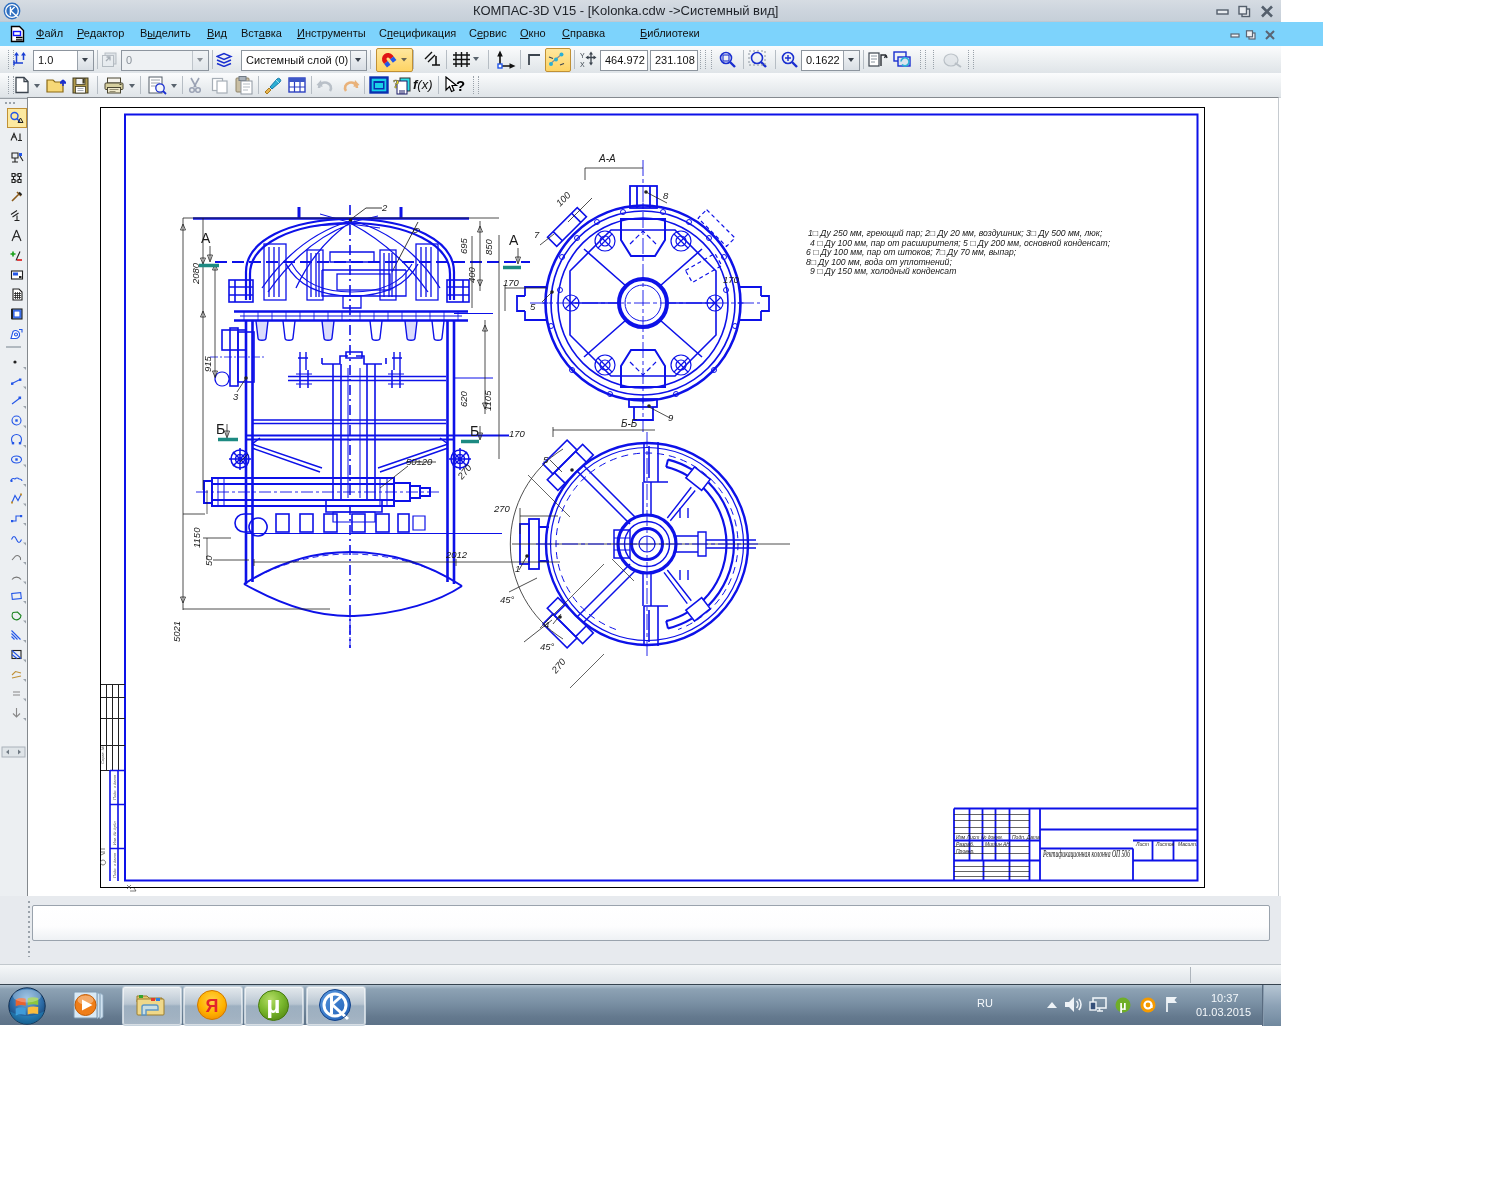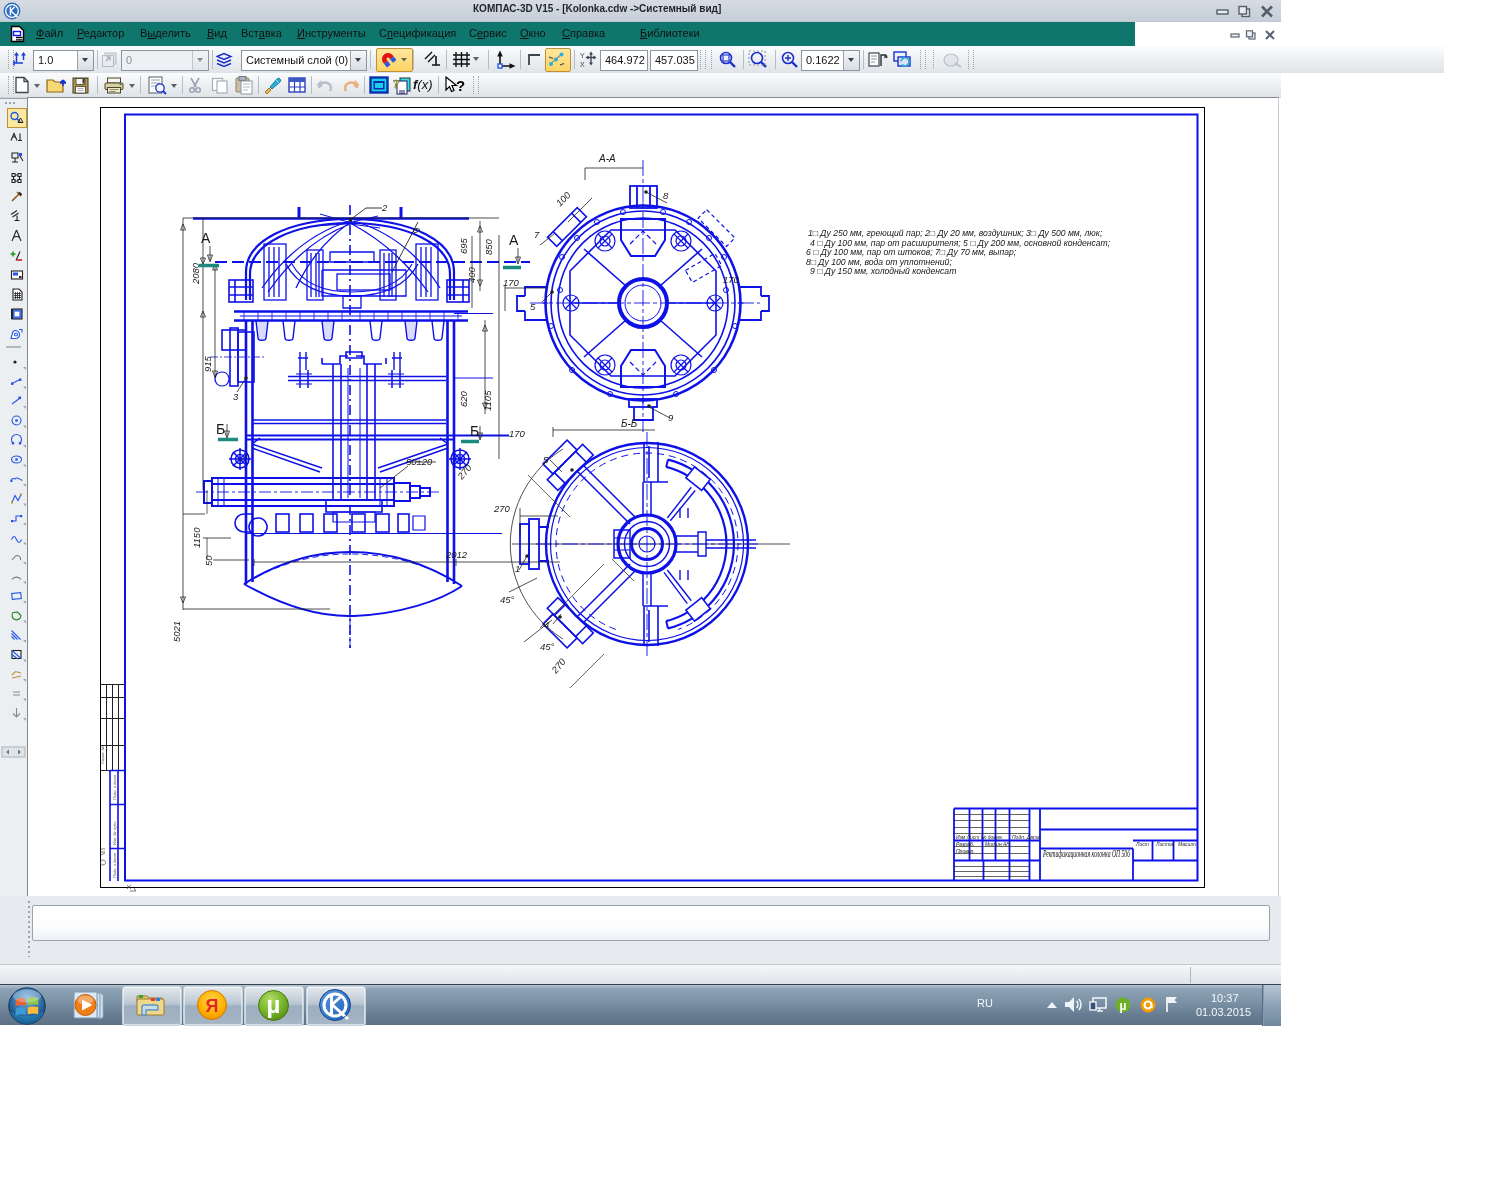"КОМПАС-3D V15 - [Kolonka.cdw ->Системный" #titletext { font-size: 10px -> 13px; font-weight: bold -> none }
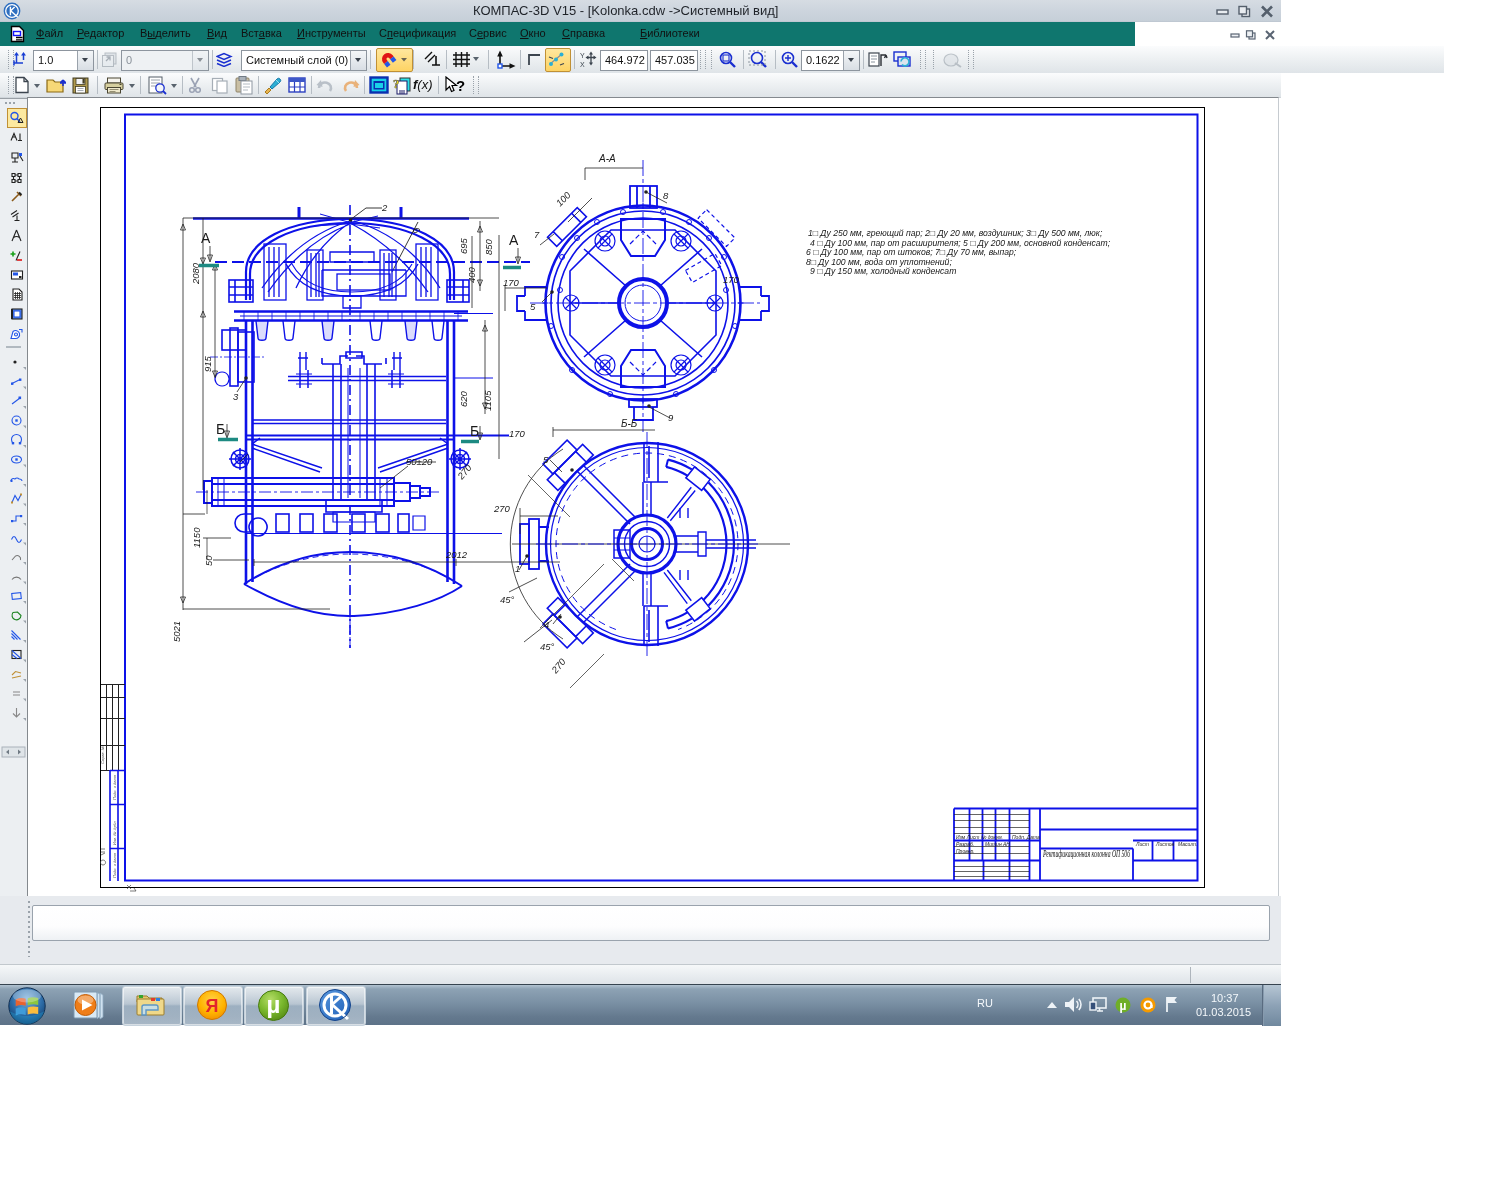"Файл" #menubar { background: #0f766e -> #7dd3fc; padding-left: none -> 42px; width: 1135px -> 1281px }
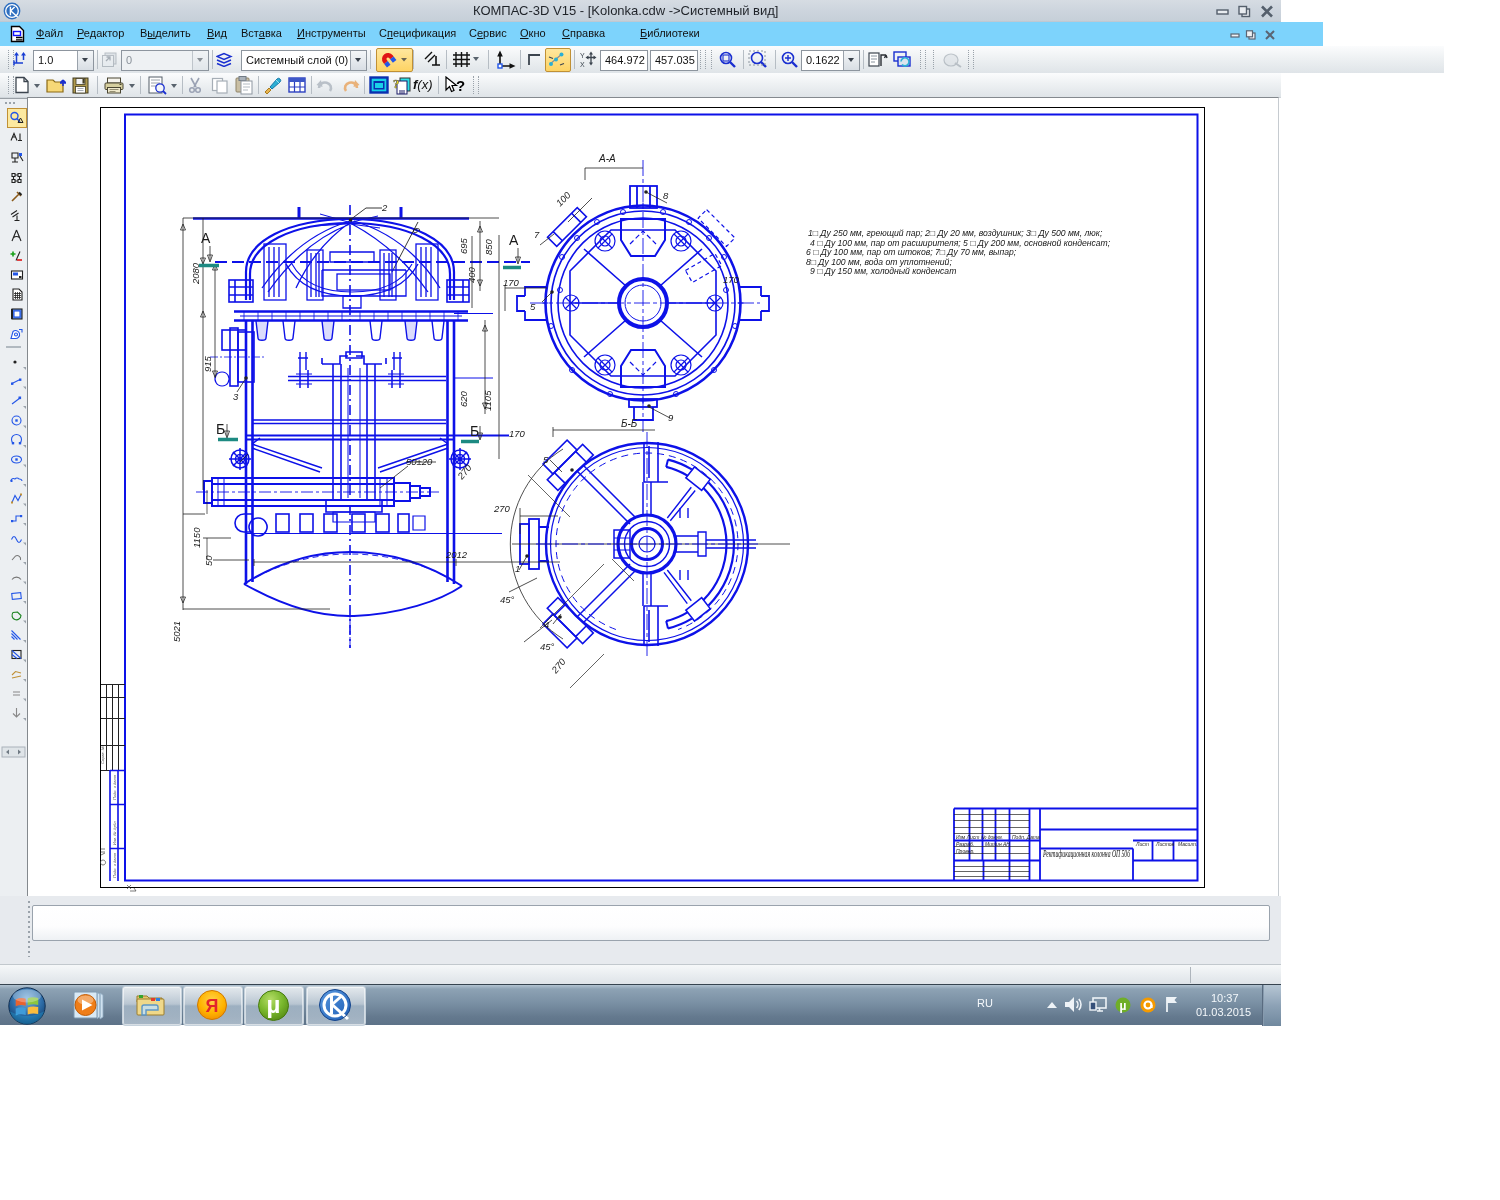"1.0" #tb1 { width: 1444px -> 1281px }
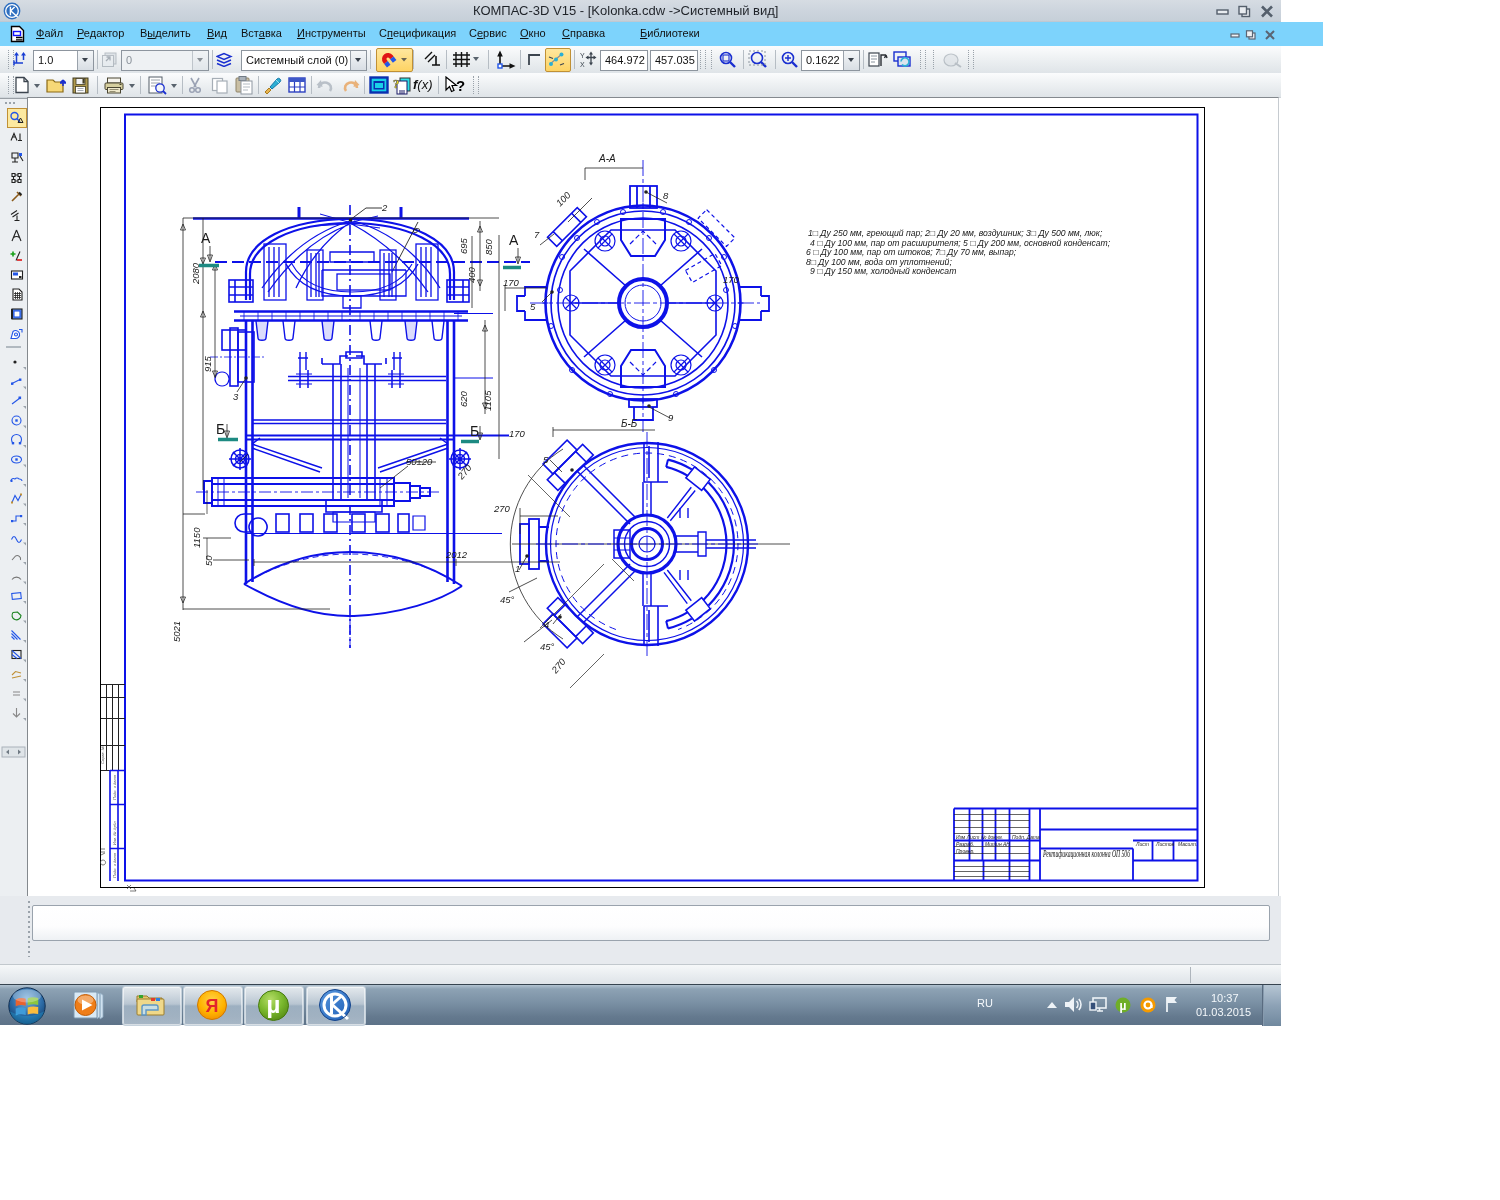"457.035" span.val { text: 457.035 -> 231.108 }
